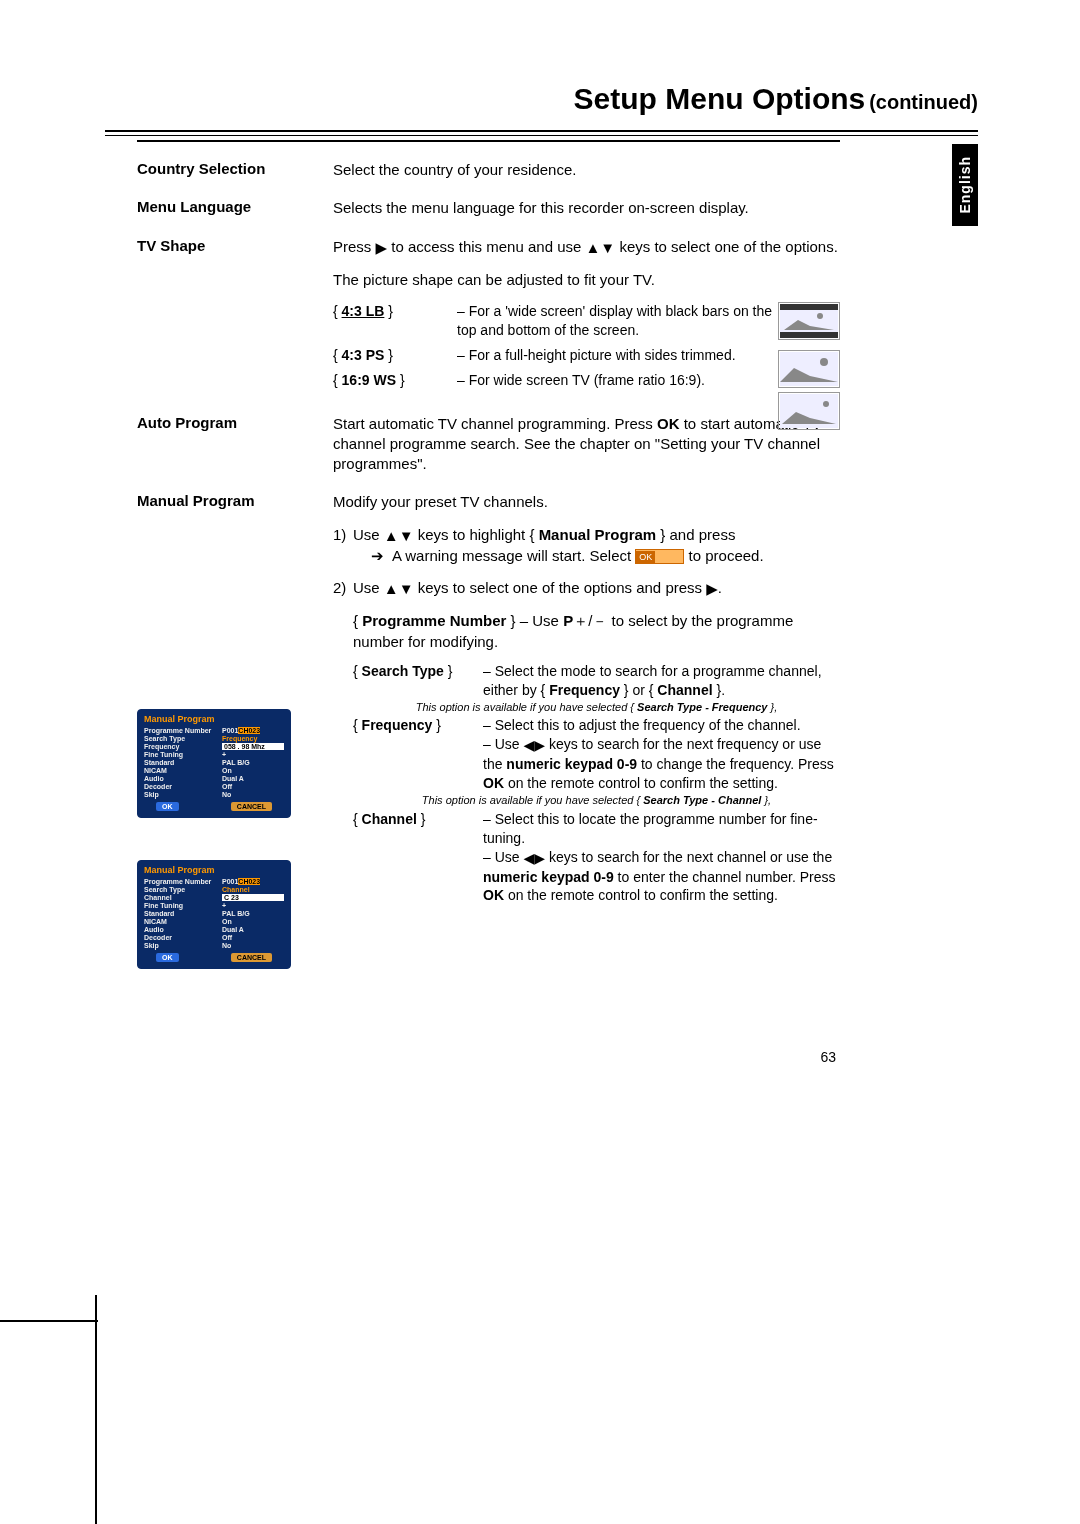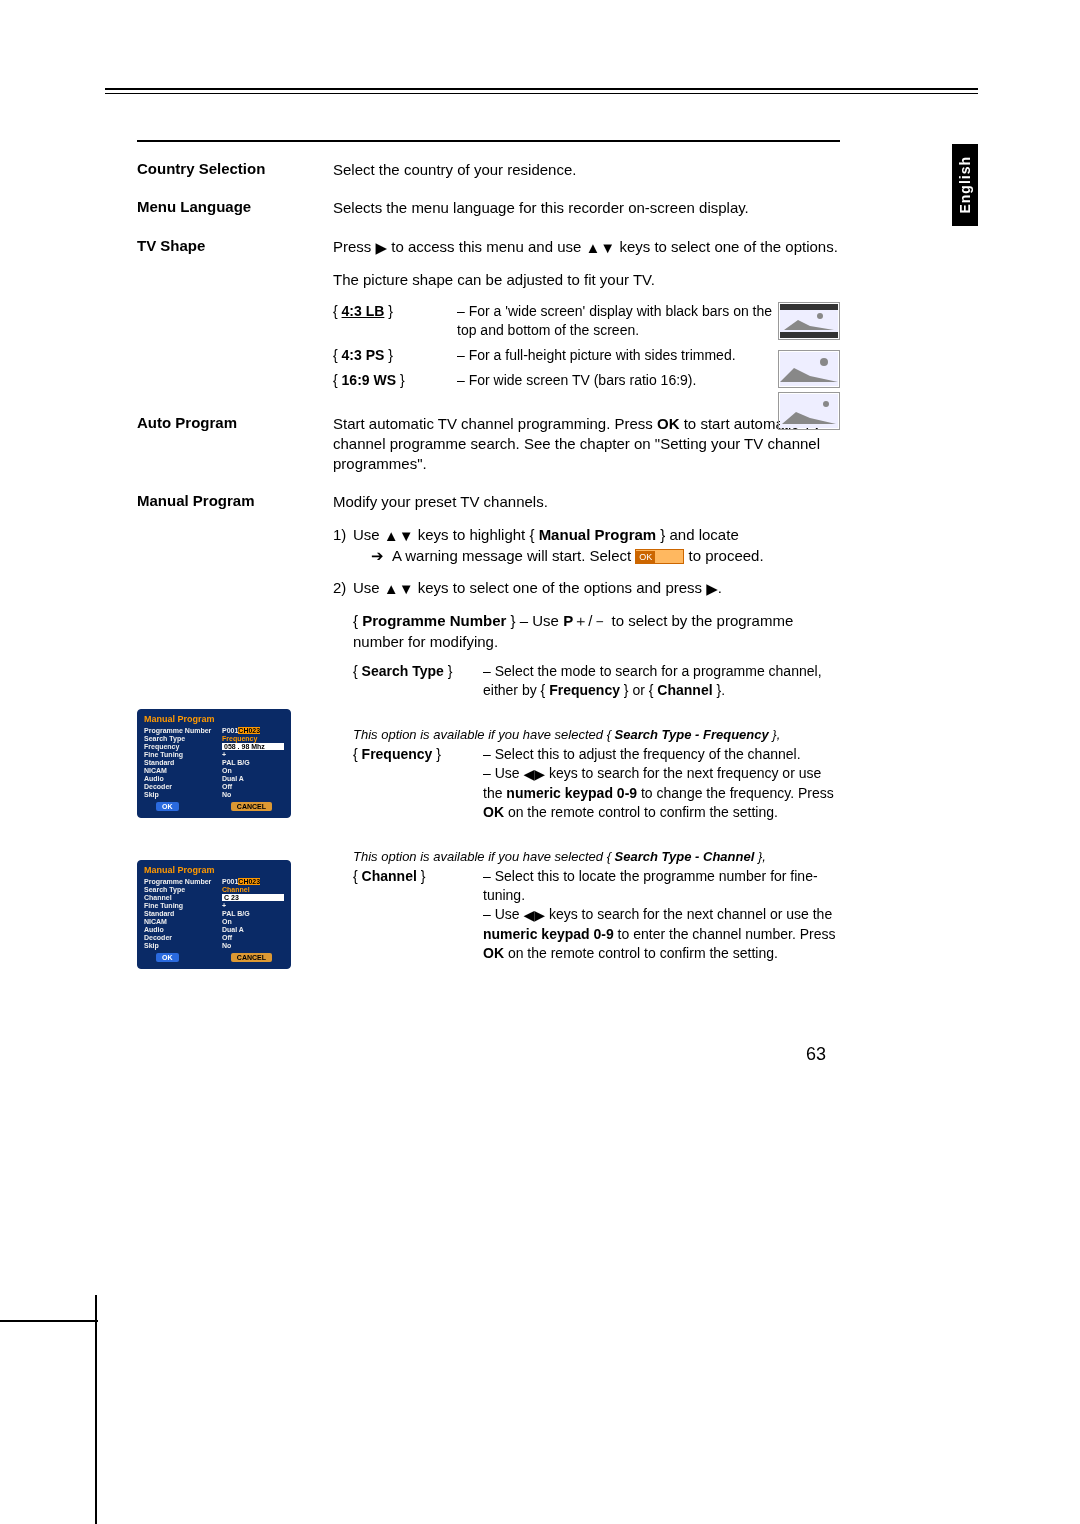"Setup Menu Options (continued)" div.title-row { html: none -> <div> <span>Setup Menu Options</span> <span>(continued)</span> </div> }
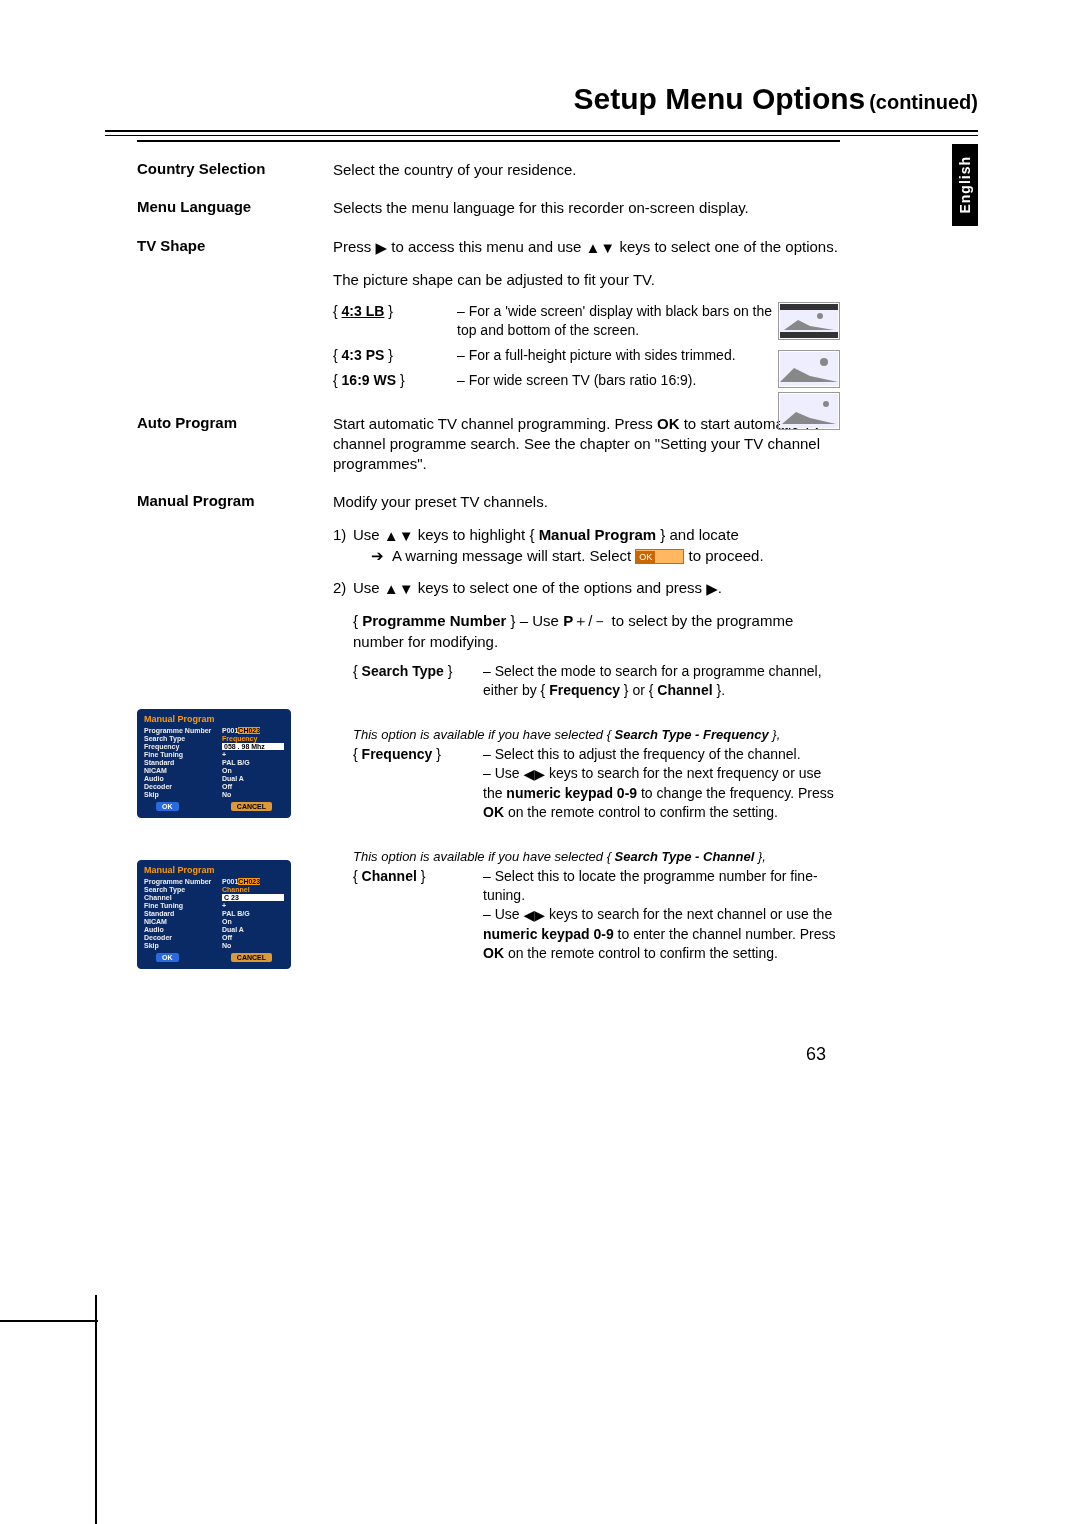"– For wide screen TV" div.opt-desc { text: bars -> frame }
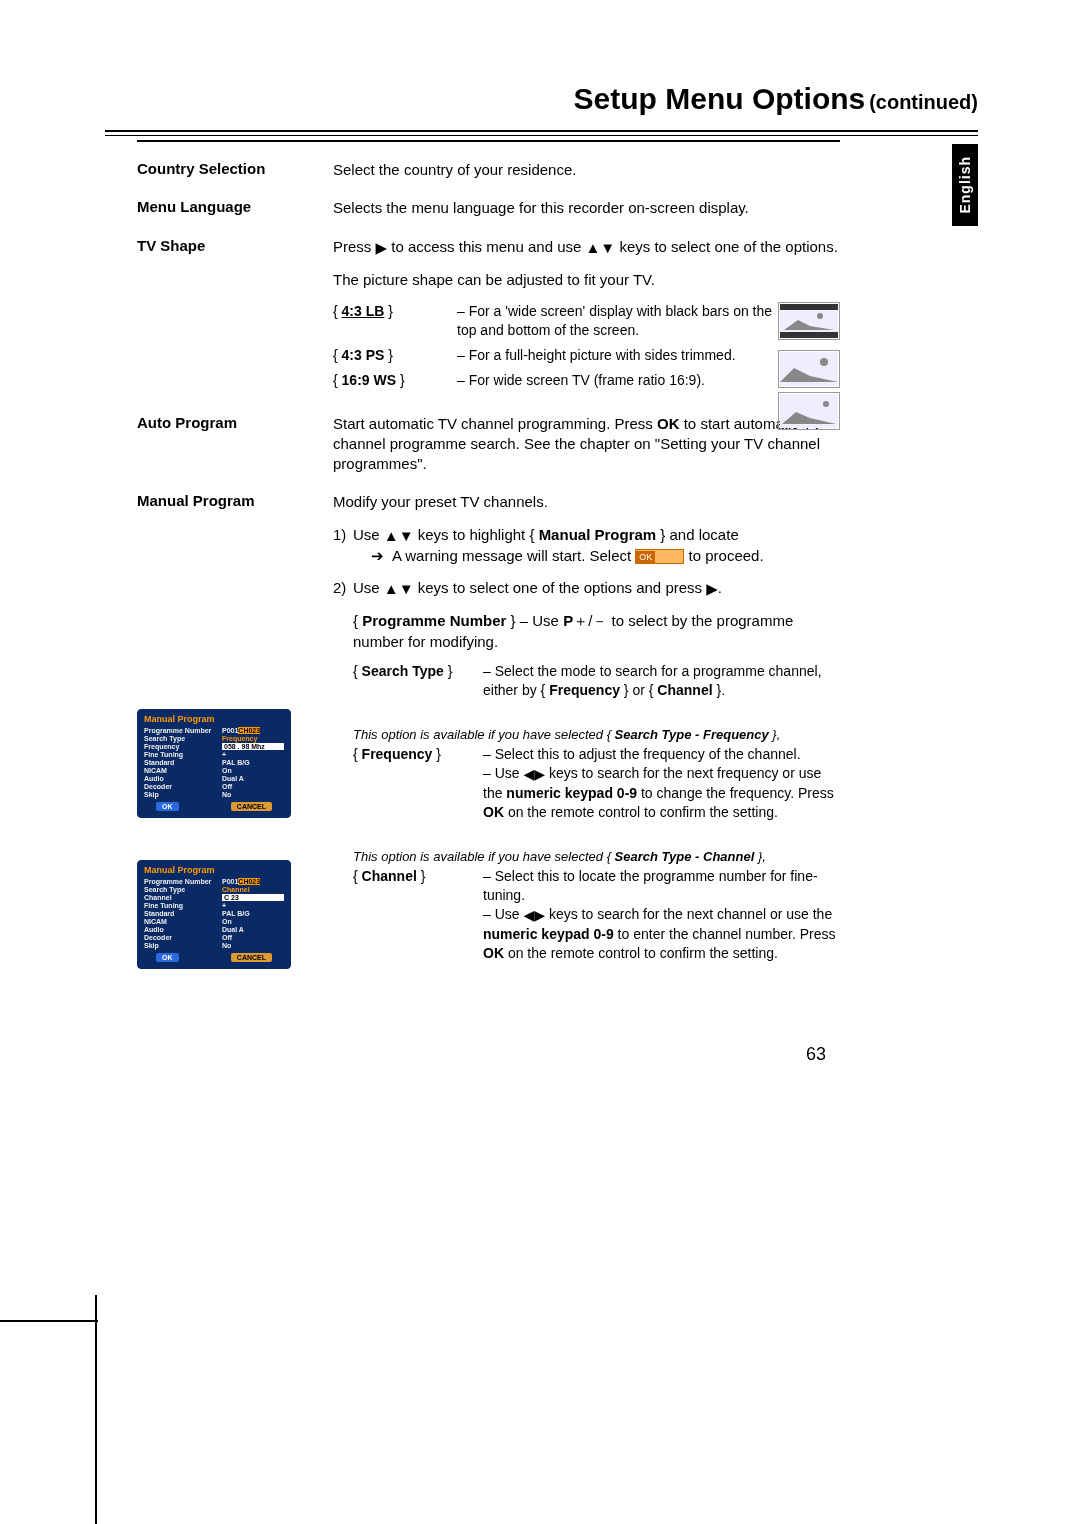"} and locate" span { text: locate -> press }
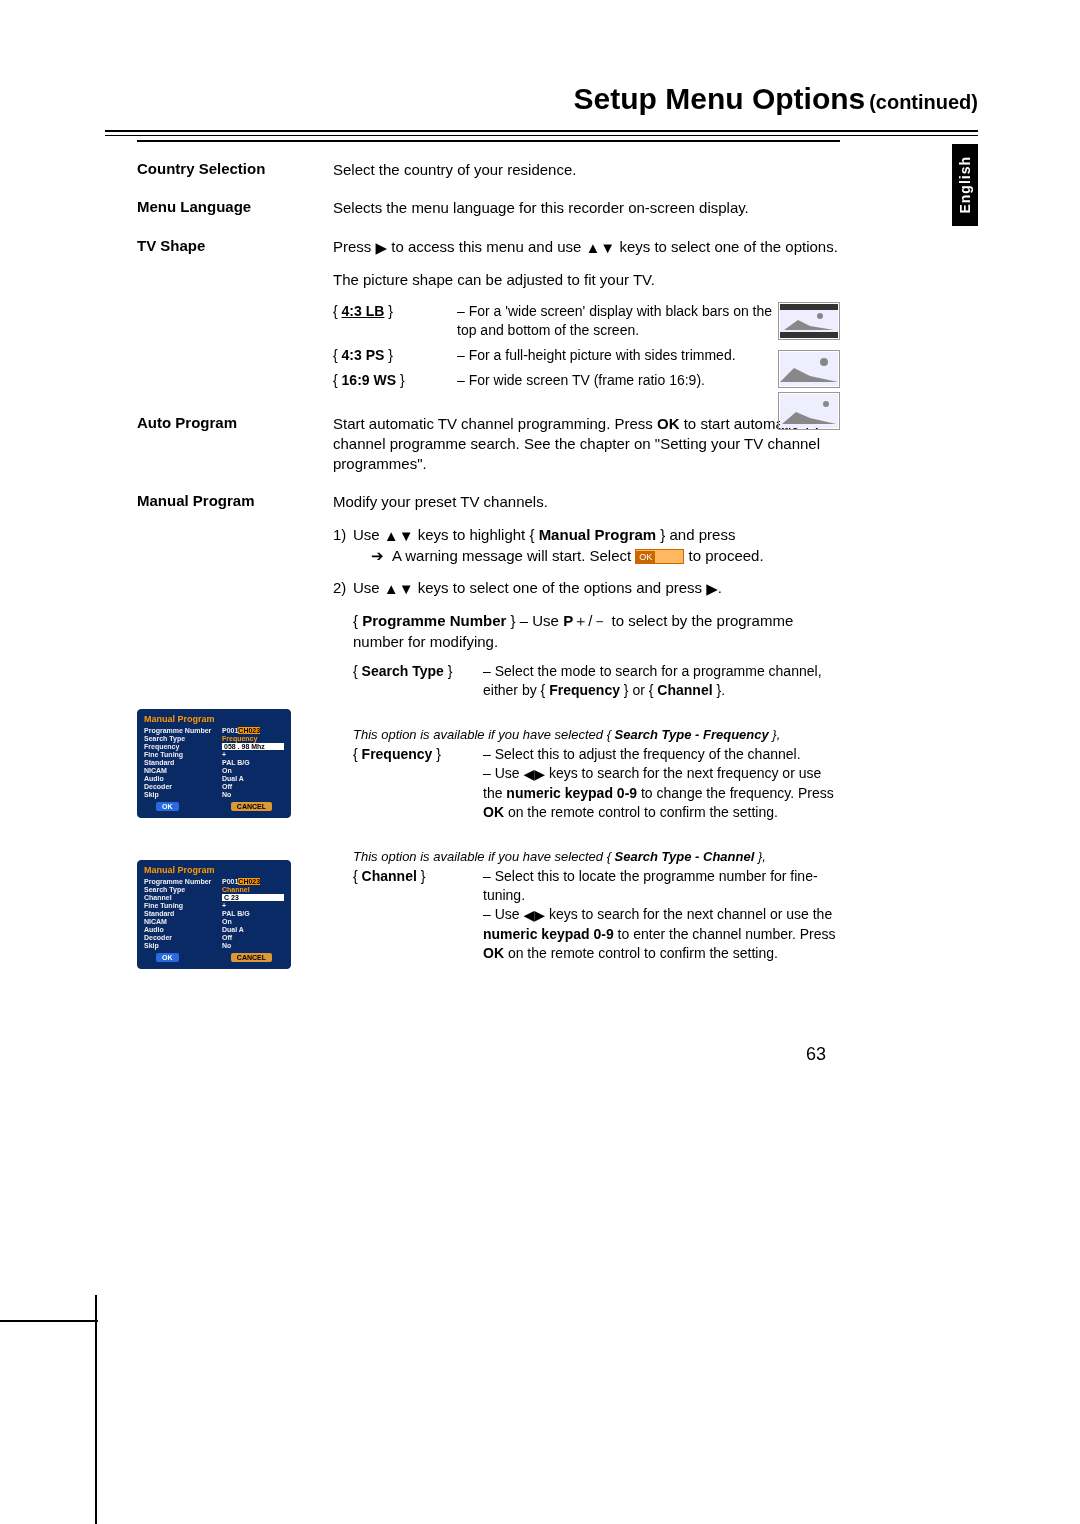"This option is available if" .ital { font-size: 13px -> 11px; margin-top: 26px -> 0; text-align: none -> center }
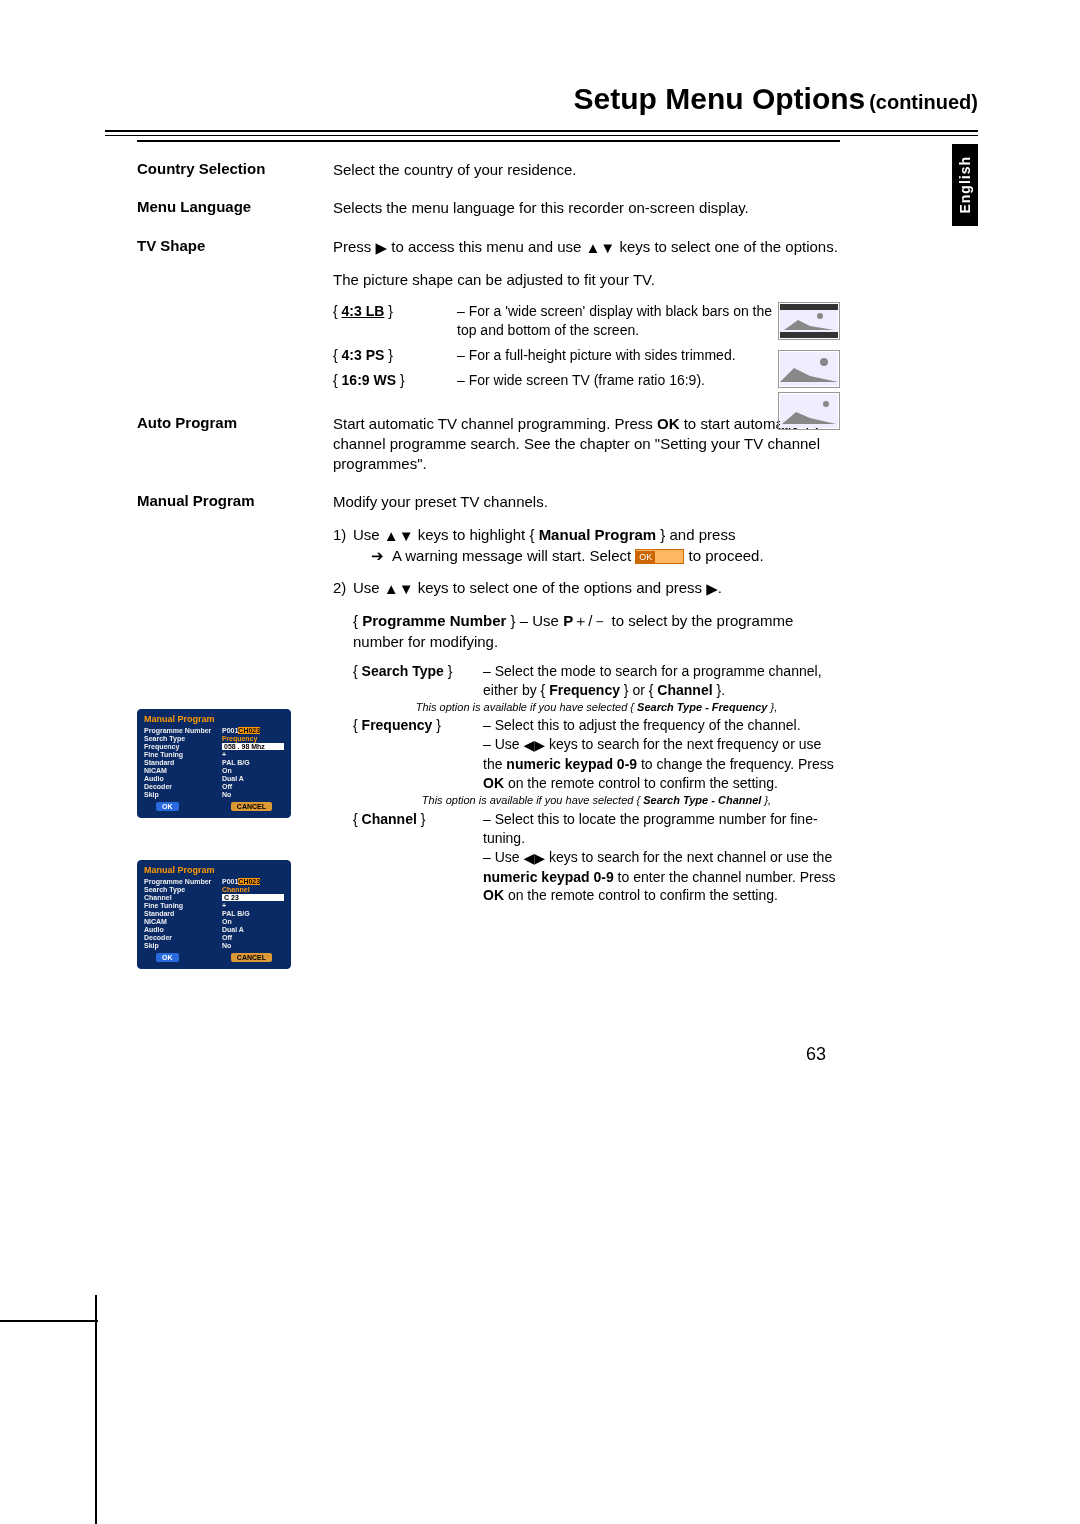"63" .pagenum { font-size: 18px -> 14px; right: 14px -> 4px }
